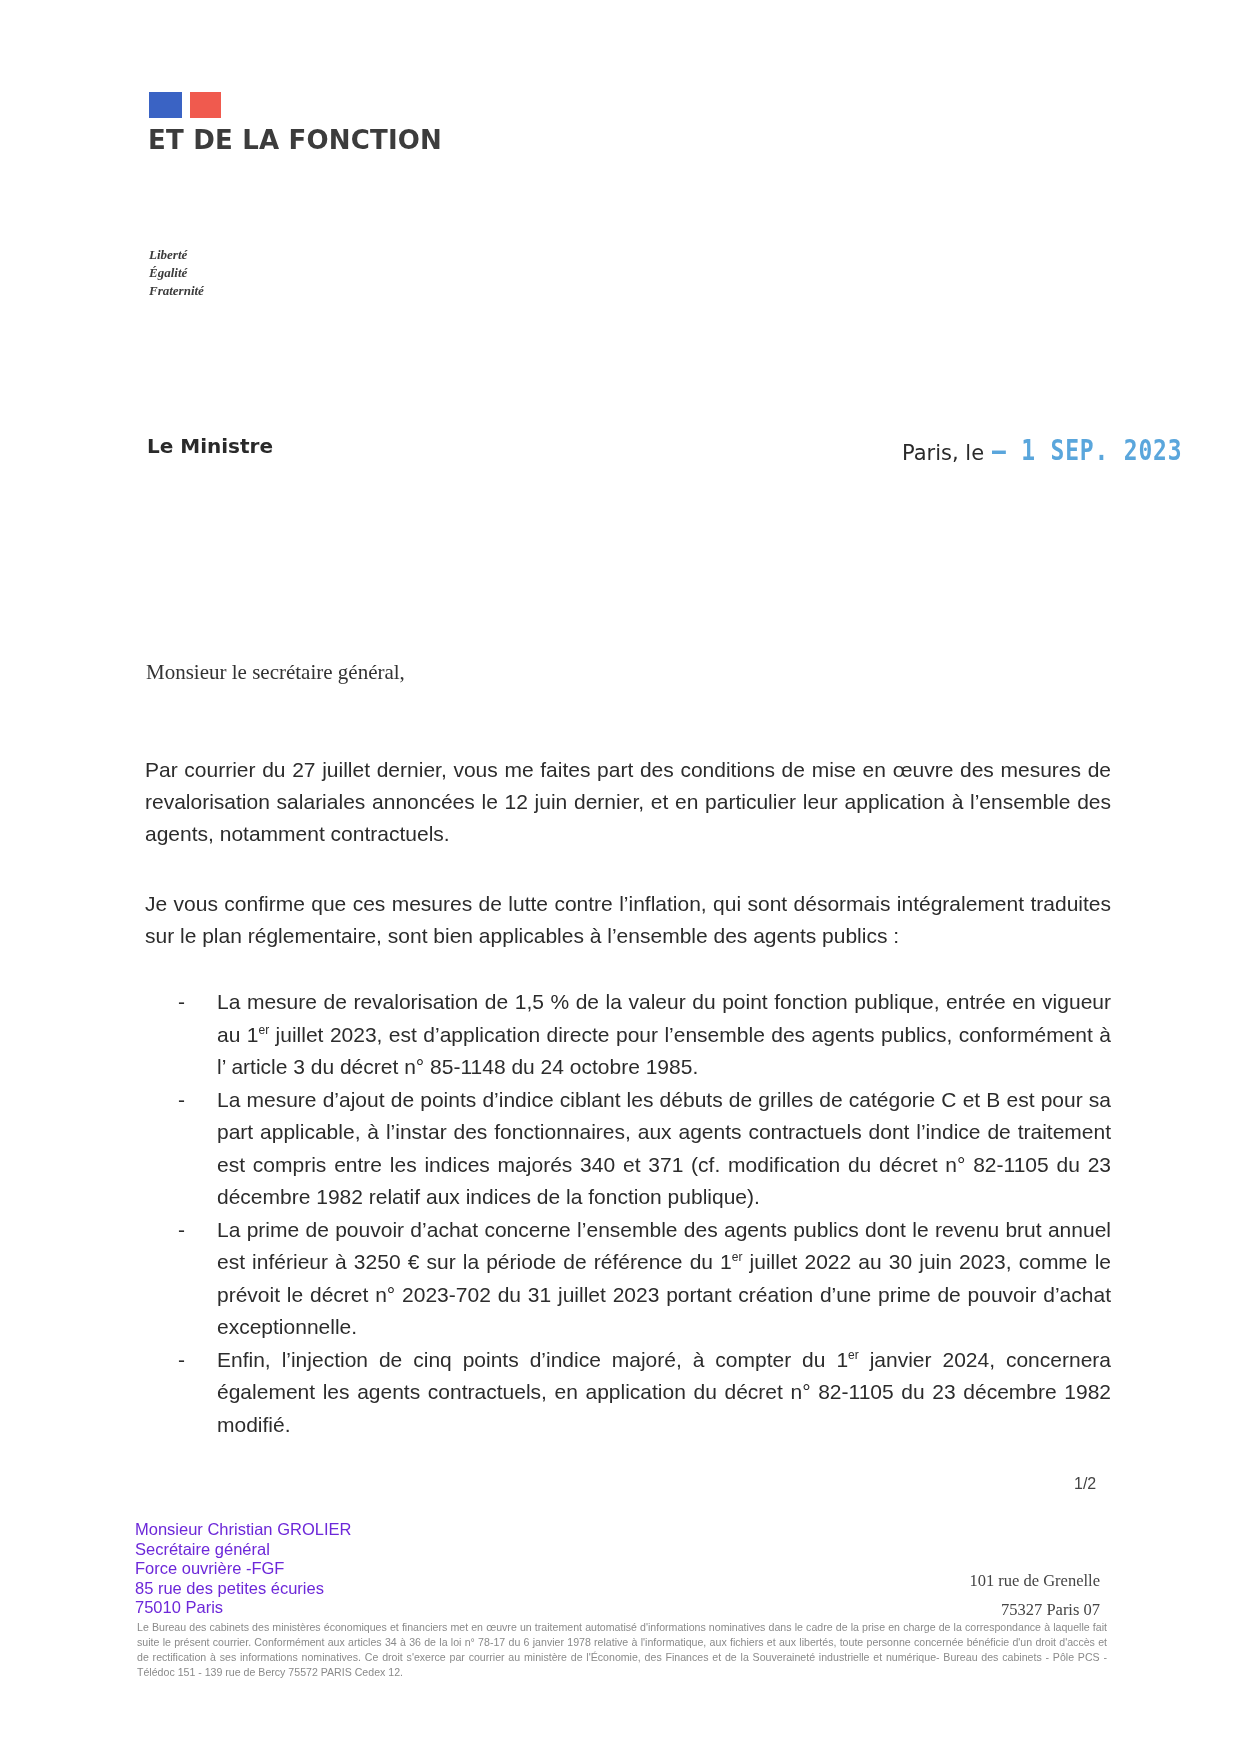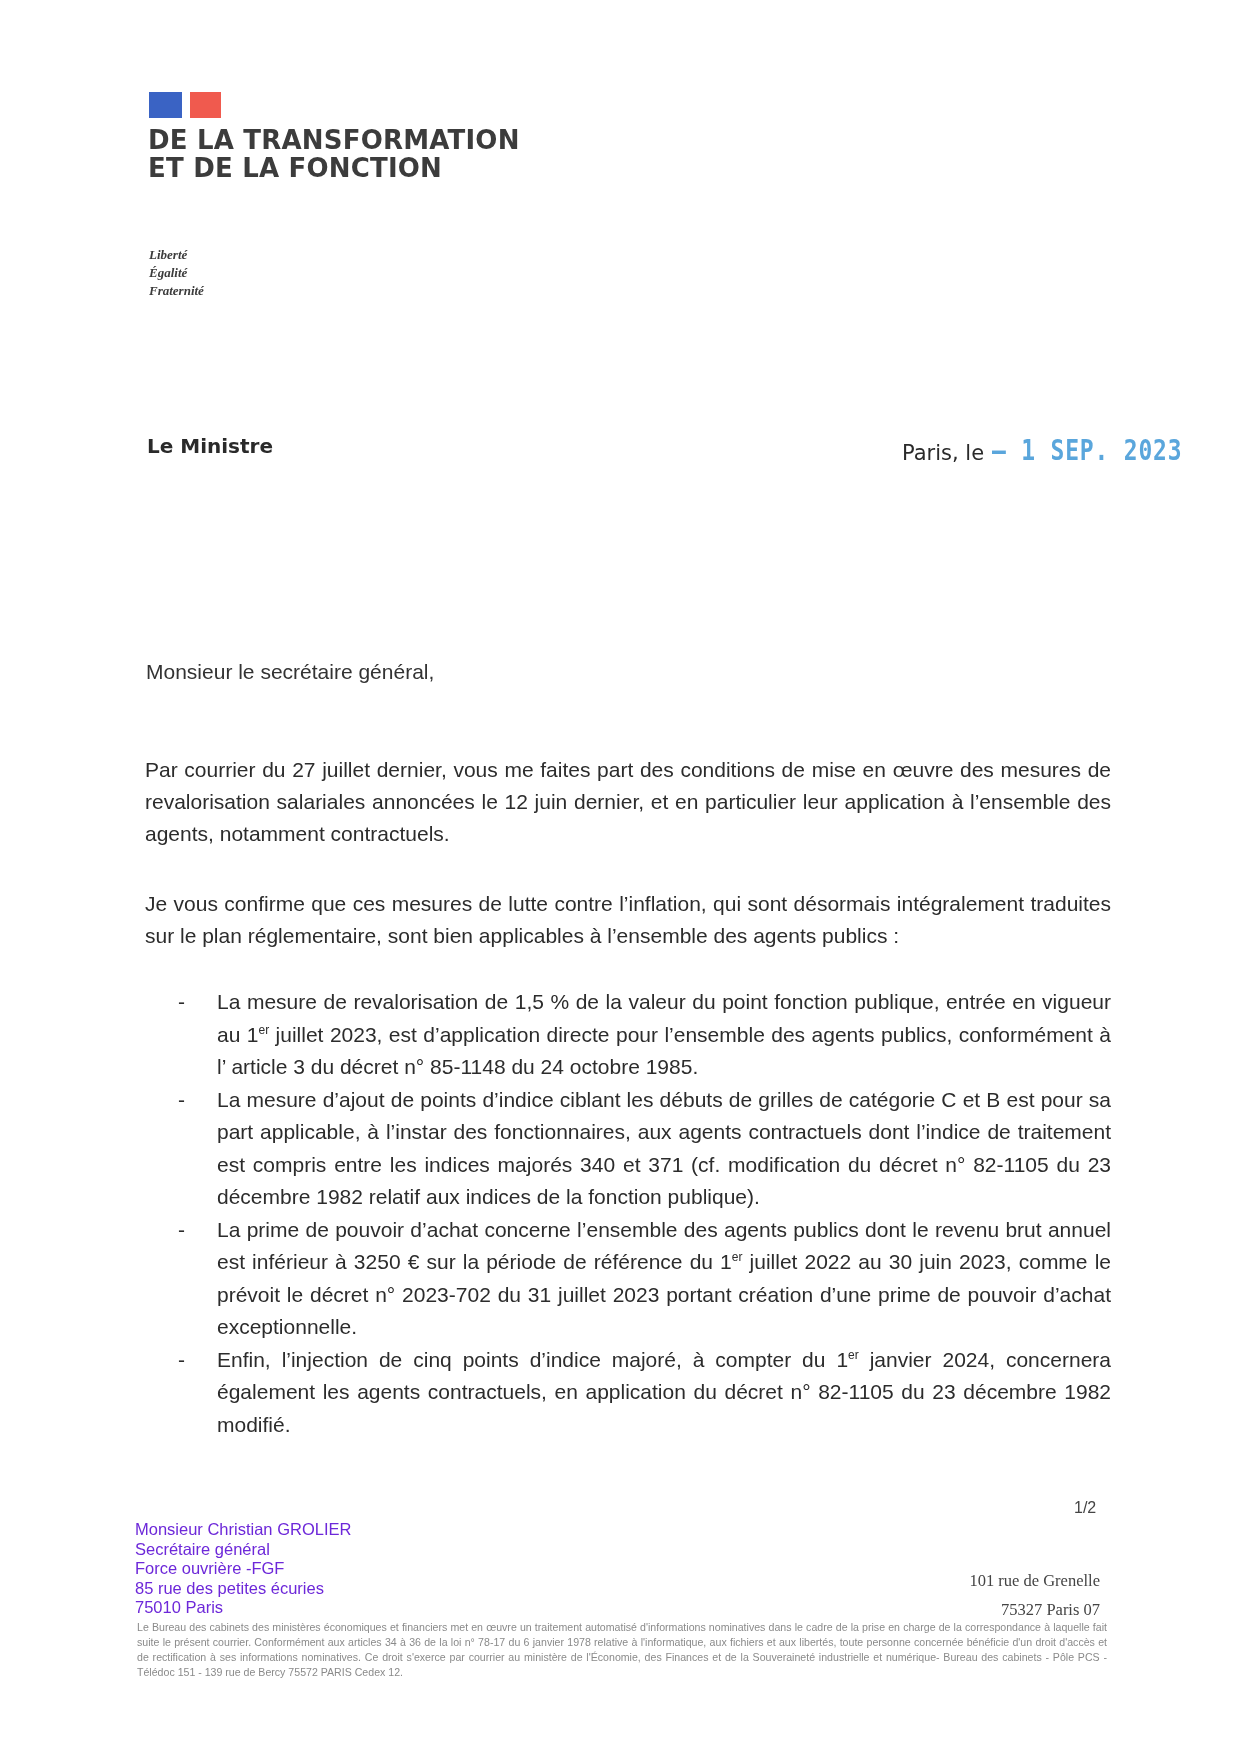"DE LA TRANSFORMATION" div { html: <div>DE LA TRANSFORMATION</div> -> none }
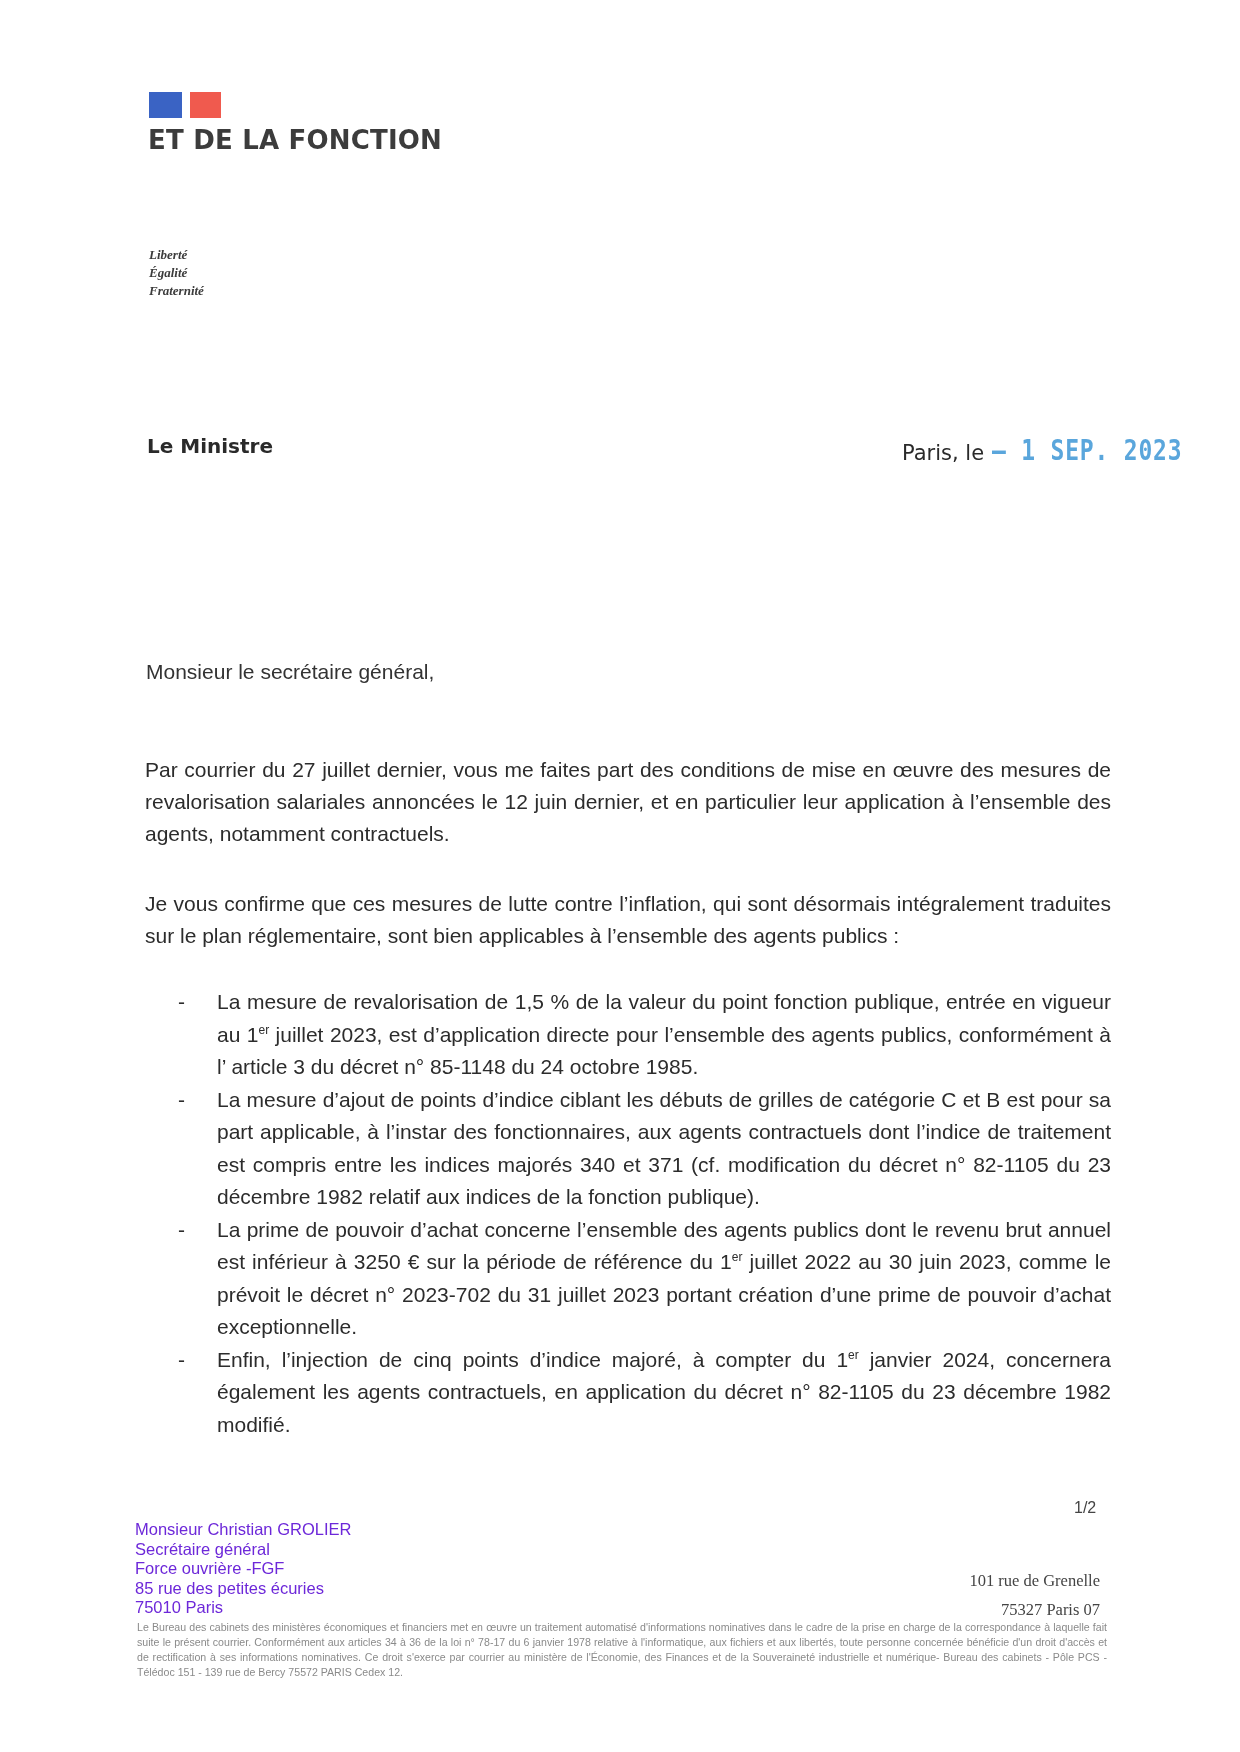"Monsieur le secrétaire général," .salutation { font-family: Liberation Sans, sans-serif -> Liberation Serif, serif }
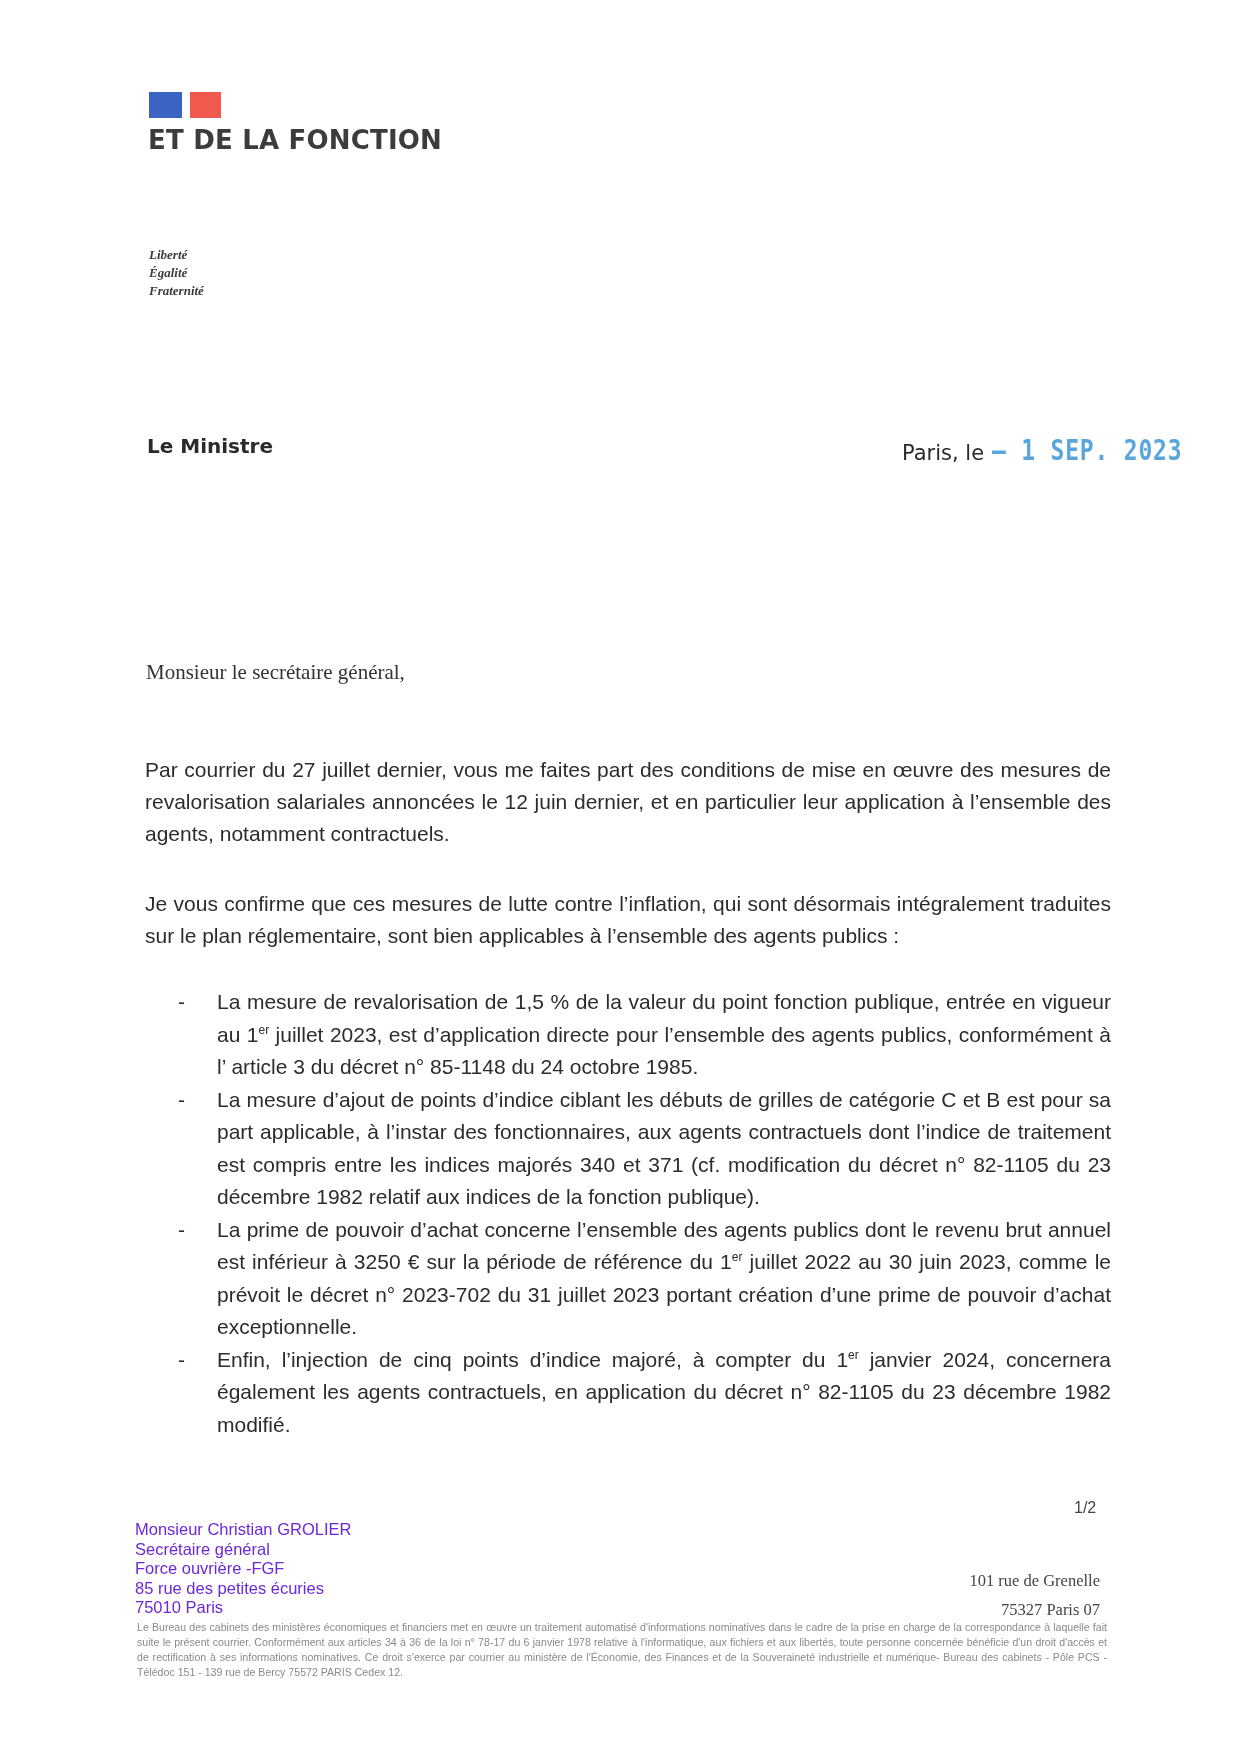"1/2" .page-num { margin-top: 24px -> none }
